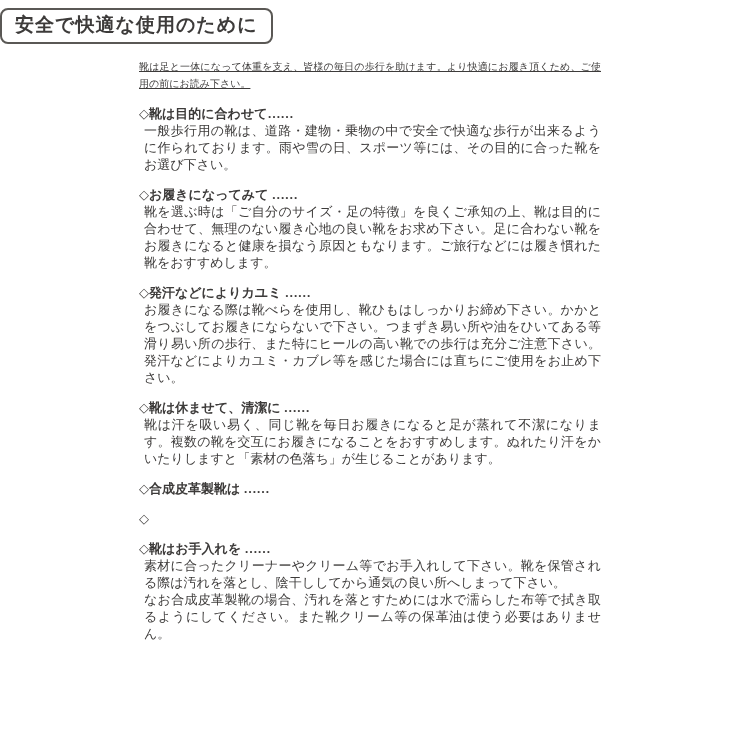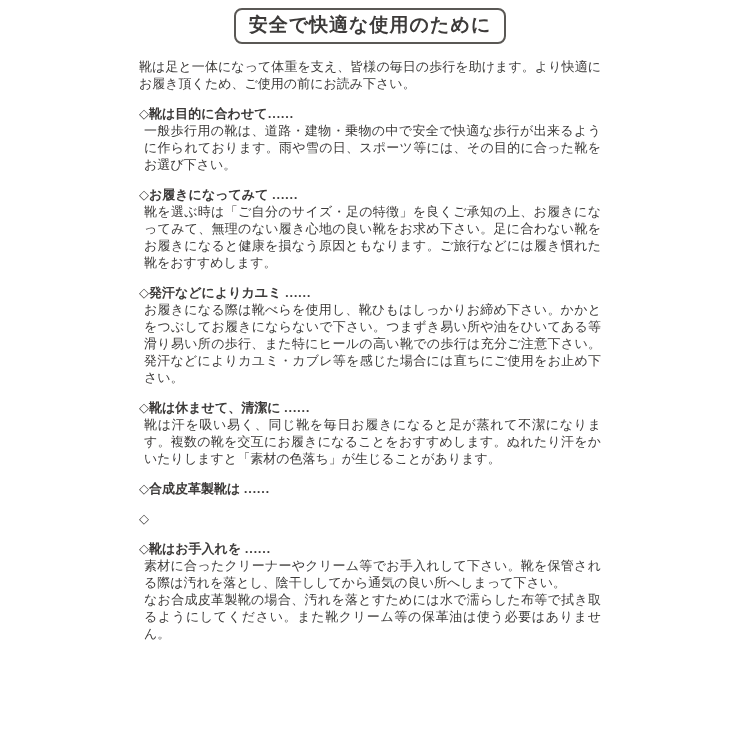"安全で快適な使用のために" .title-wrap { text-align: center -> left }
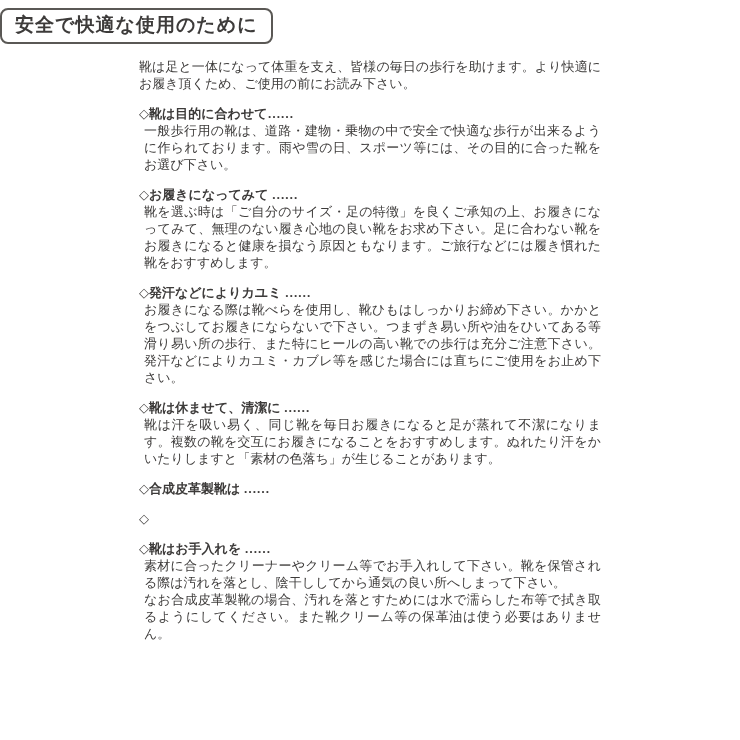"靴は足と一体になって体重を支え、皆様の毎日の歩行を助けます。より快適にお履き頂く" .intro { font-size: 13px -> 10px; text-decoration: none -> underline }
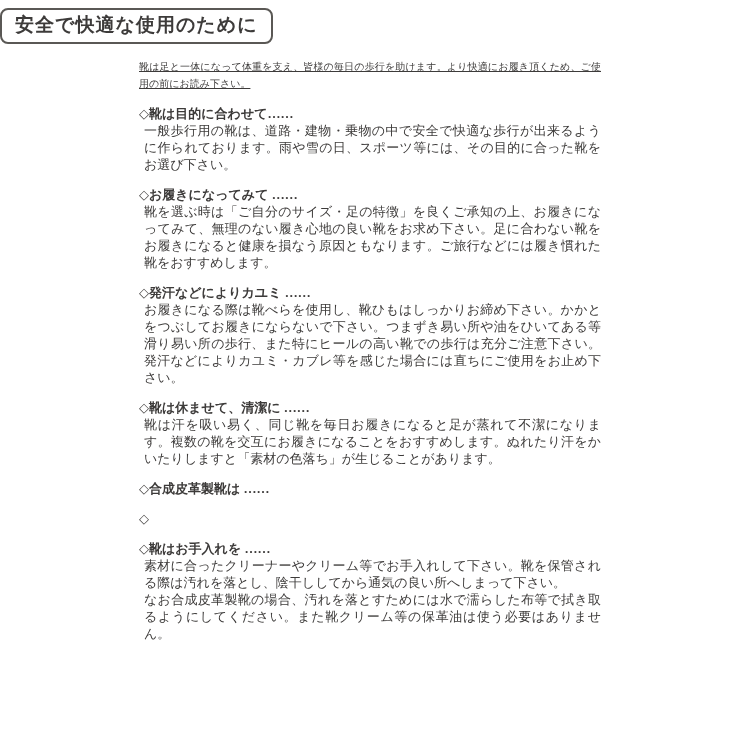"靴を選ぶ時は「ご自分のサイズ・足の特徴」を良くご承知の上、お履きになってみて、無" p.section-body { text: お履きになってみ -> 靴は目的に合わせ }
